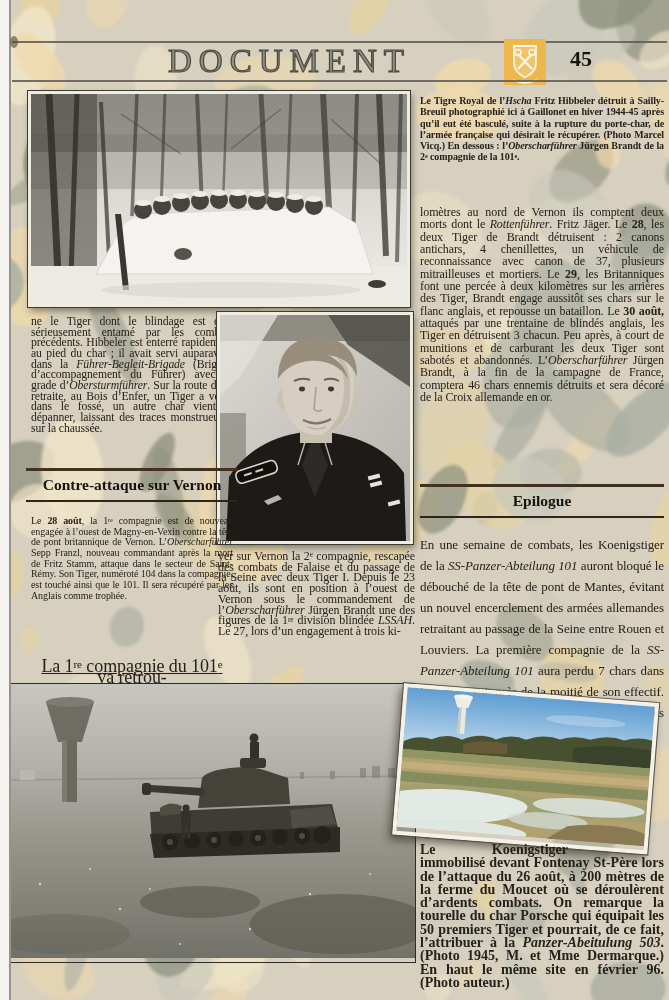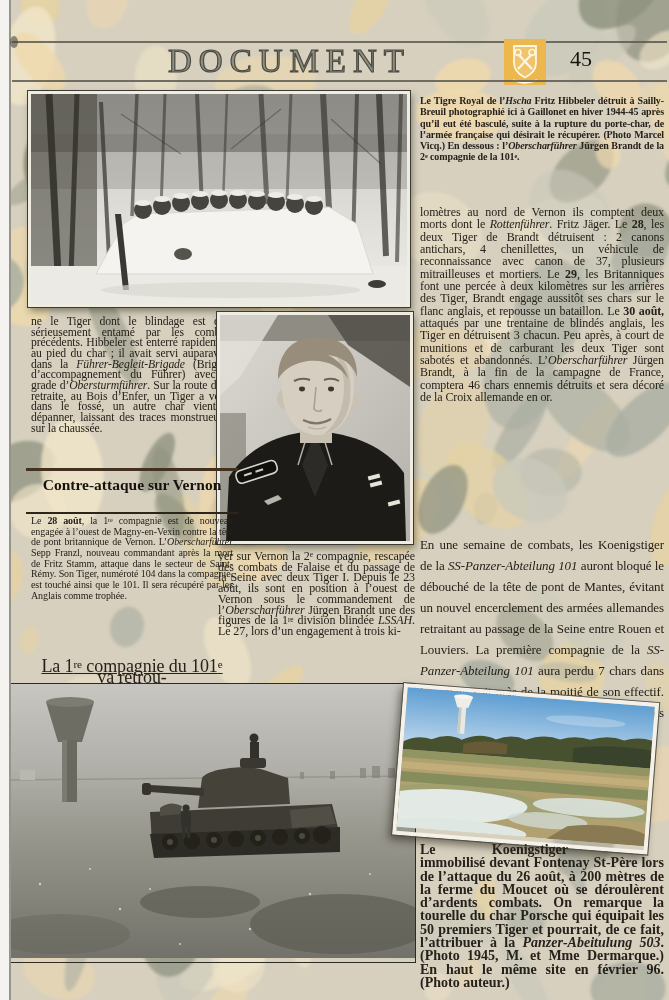"45" #page-num { font-weight: normal -> bold }
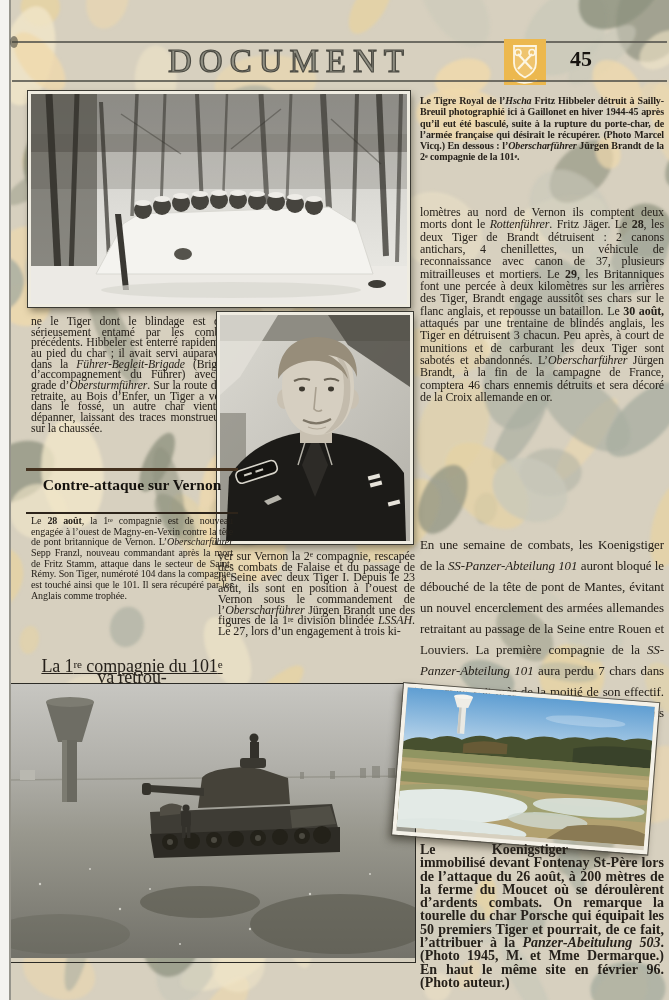"Contre-attaque sur Vernon" .section .stitle { padding: 5px 0 18px 0 -> 5px 0 6px 0 }
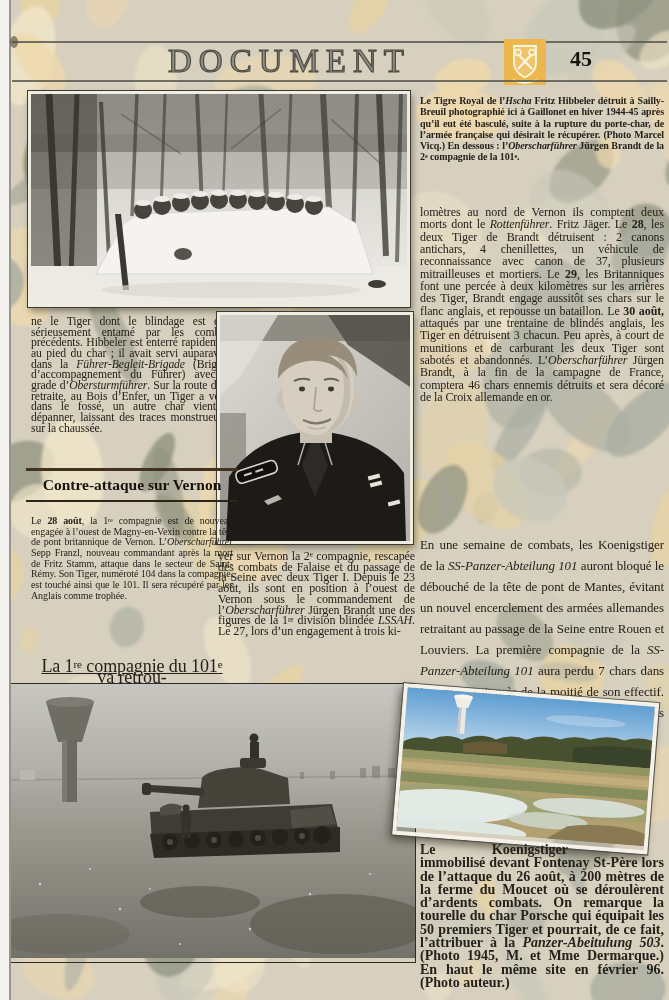"Epilogue" div.section { html: none -> <div> <div></div> <div>Epilogue</div> <div></div> </div> }
